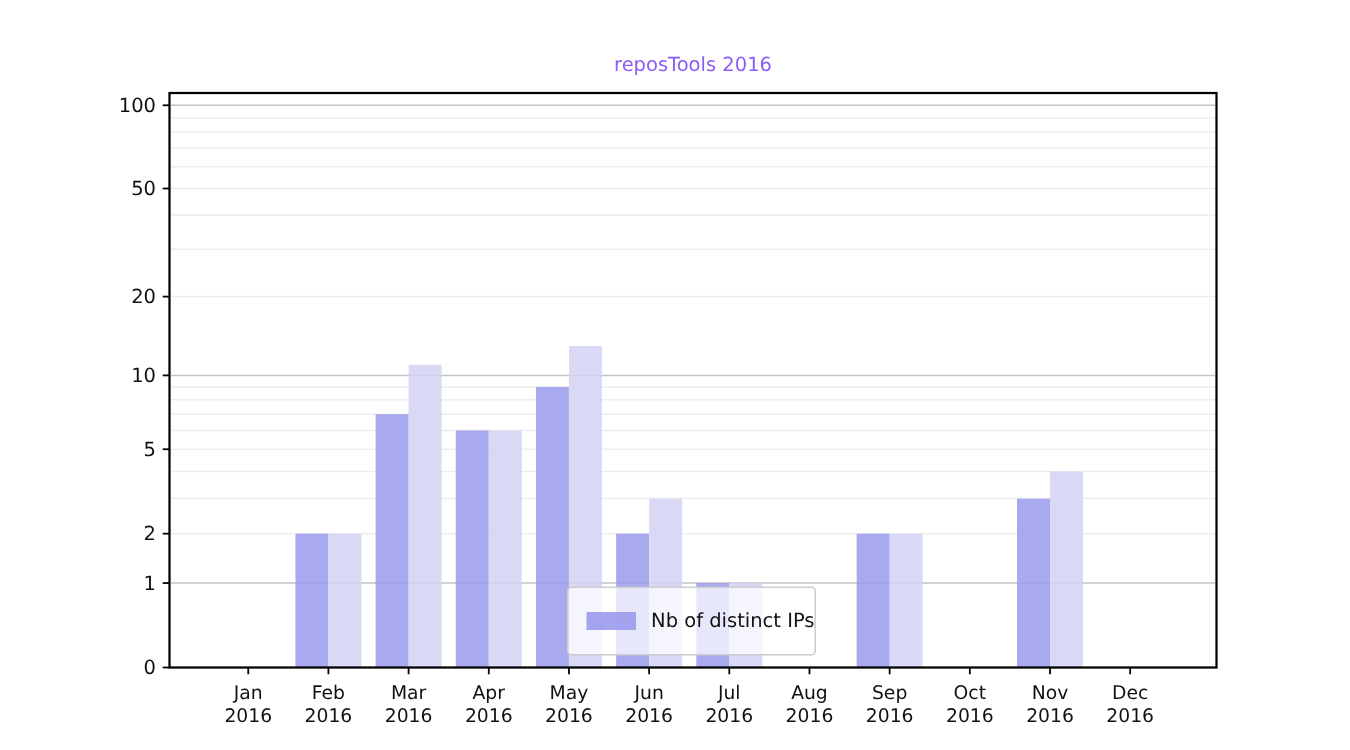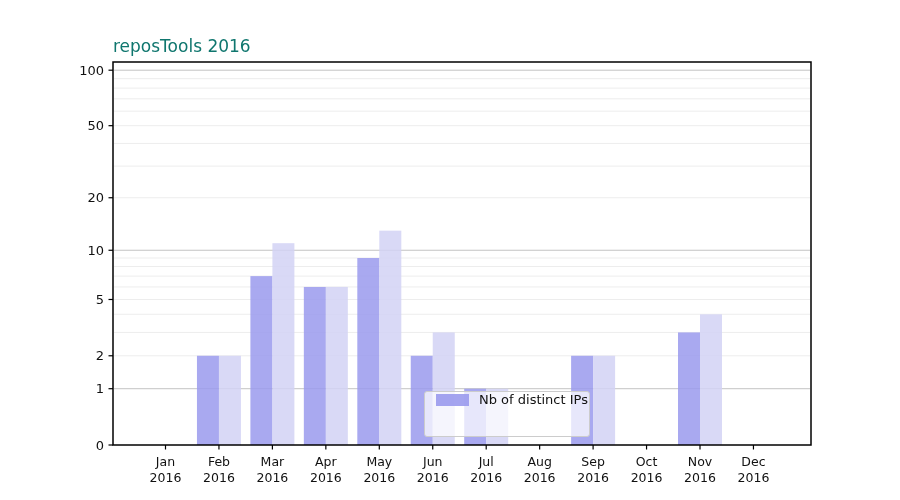"reposTools 2016" .chart-title { color: #0f766e -> #8b5cf6; font-size: 17px -> 13px; text-align: none -> center }
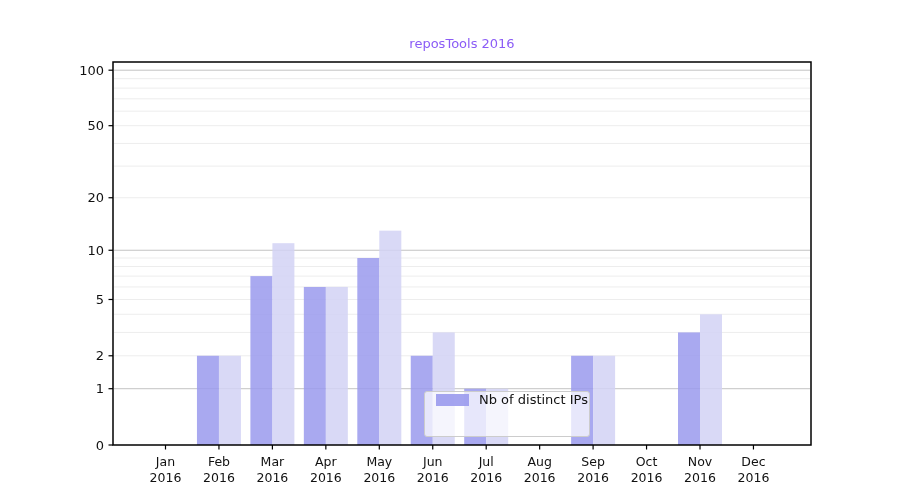"Nb of distinct IPs" .legend { flex-direction: column -> row; justify-content: space-between -> flex-end; margin-left: 46px -> none }
